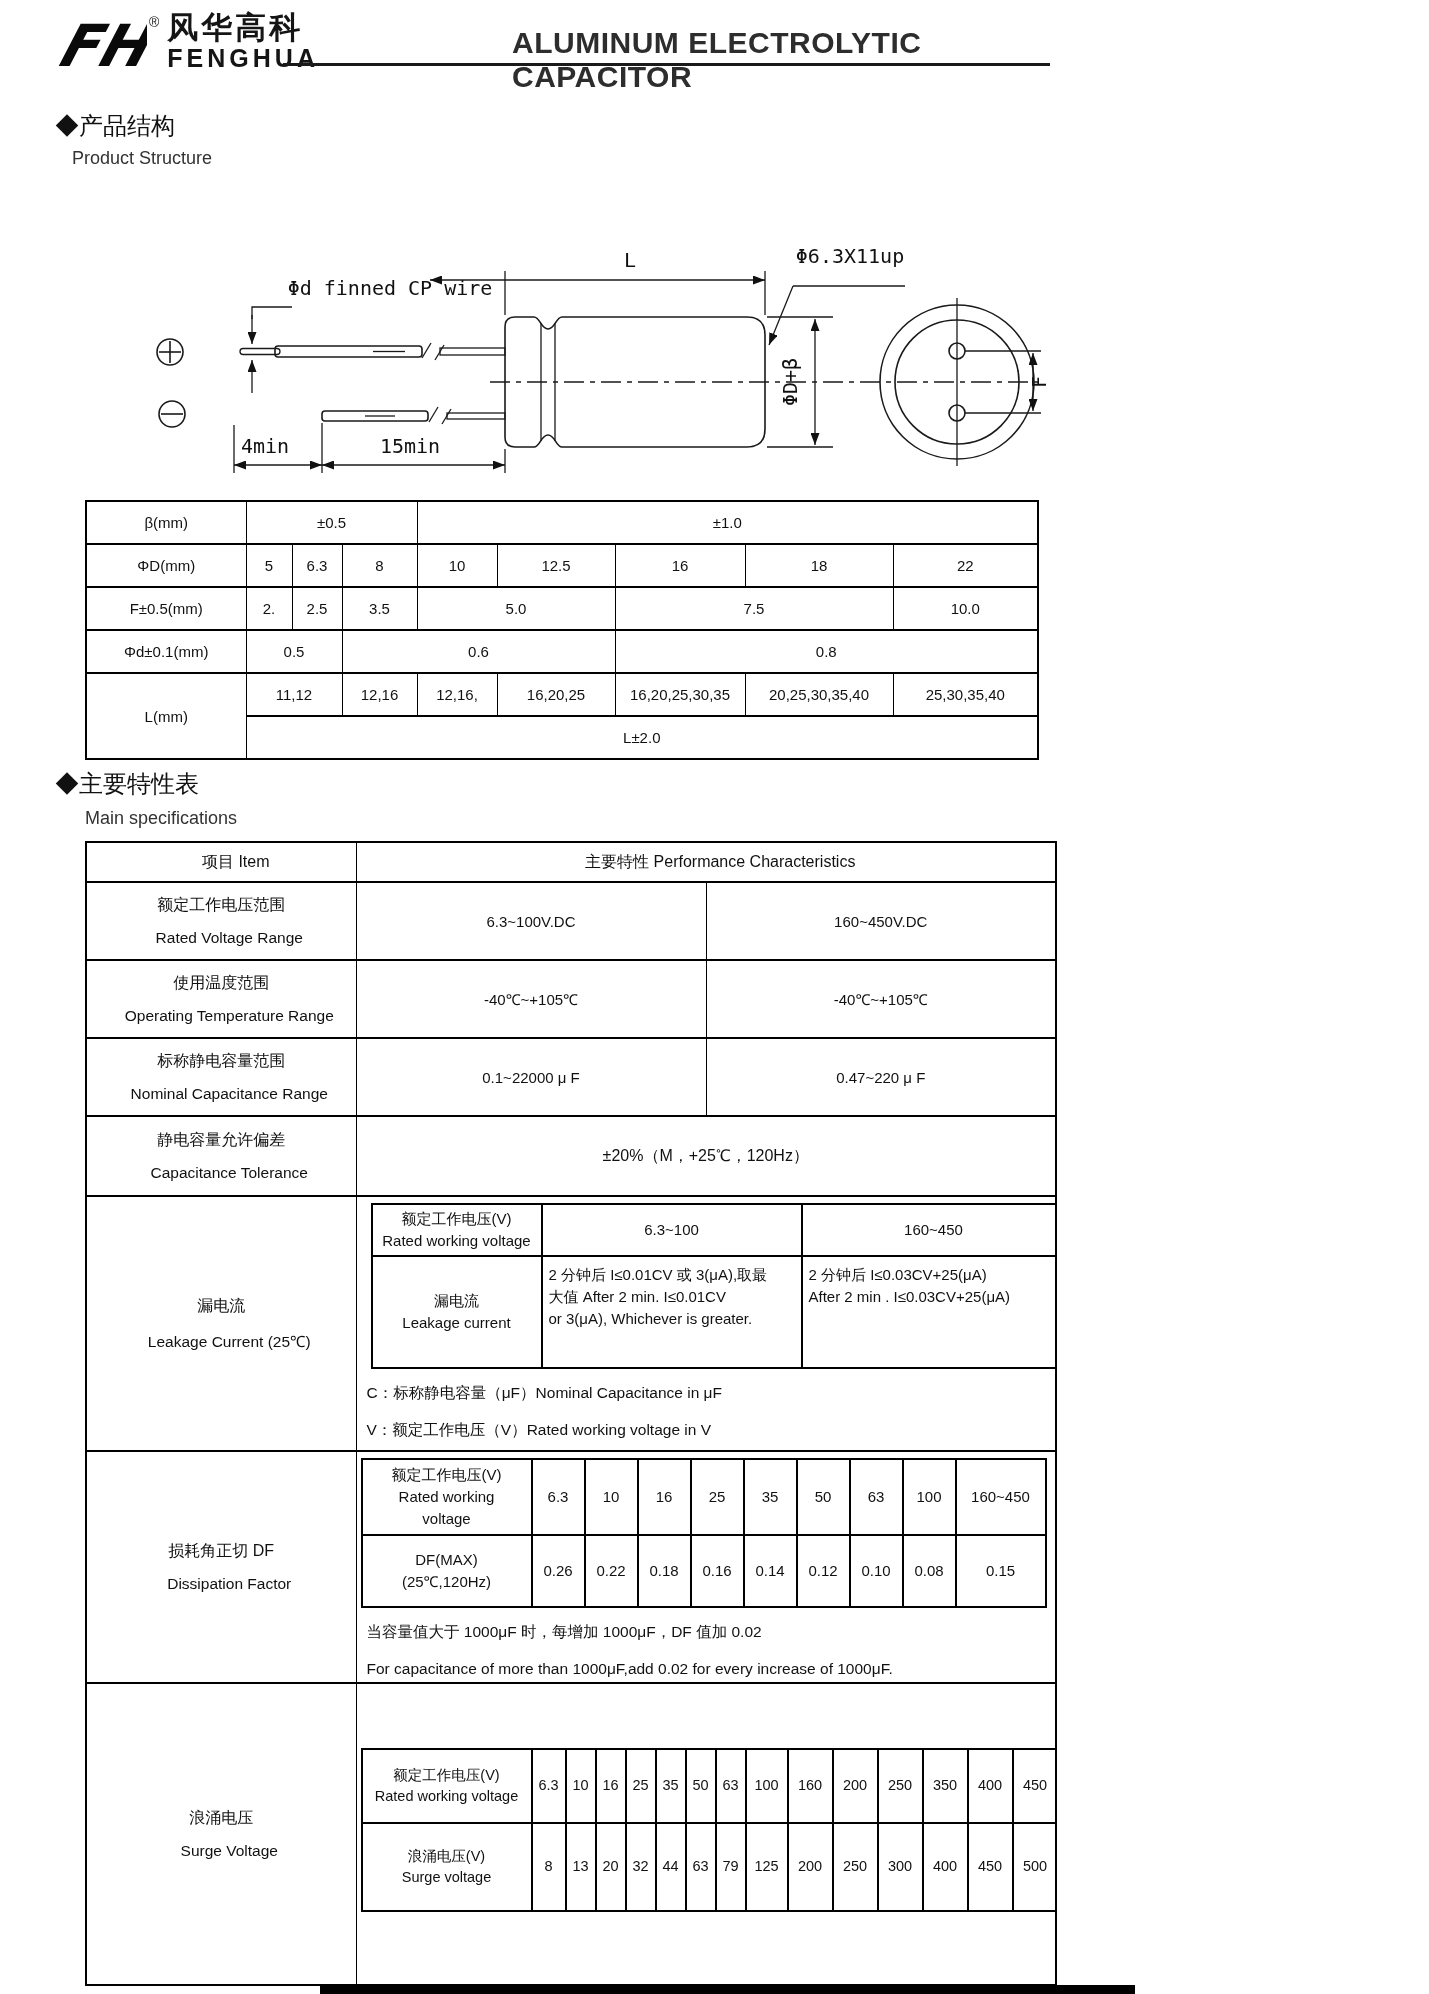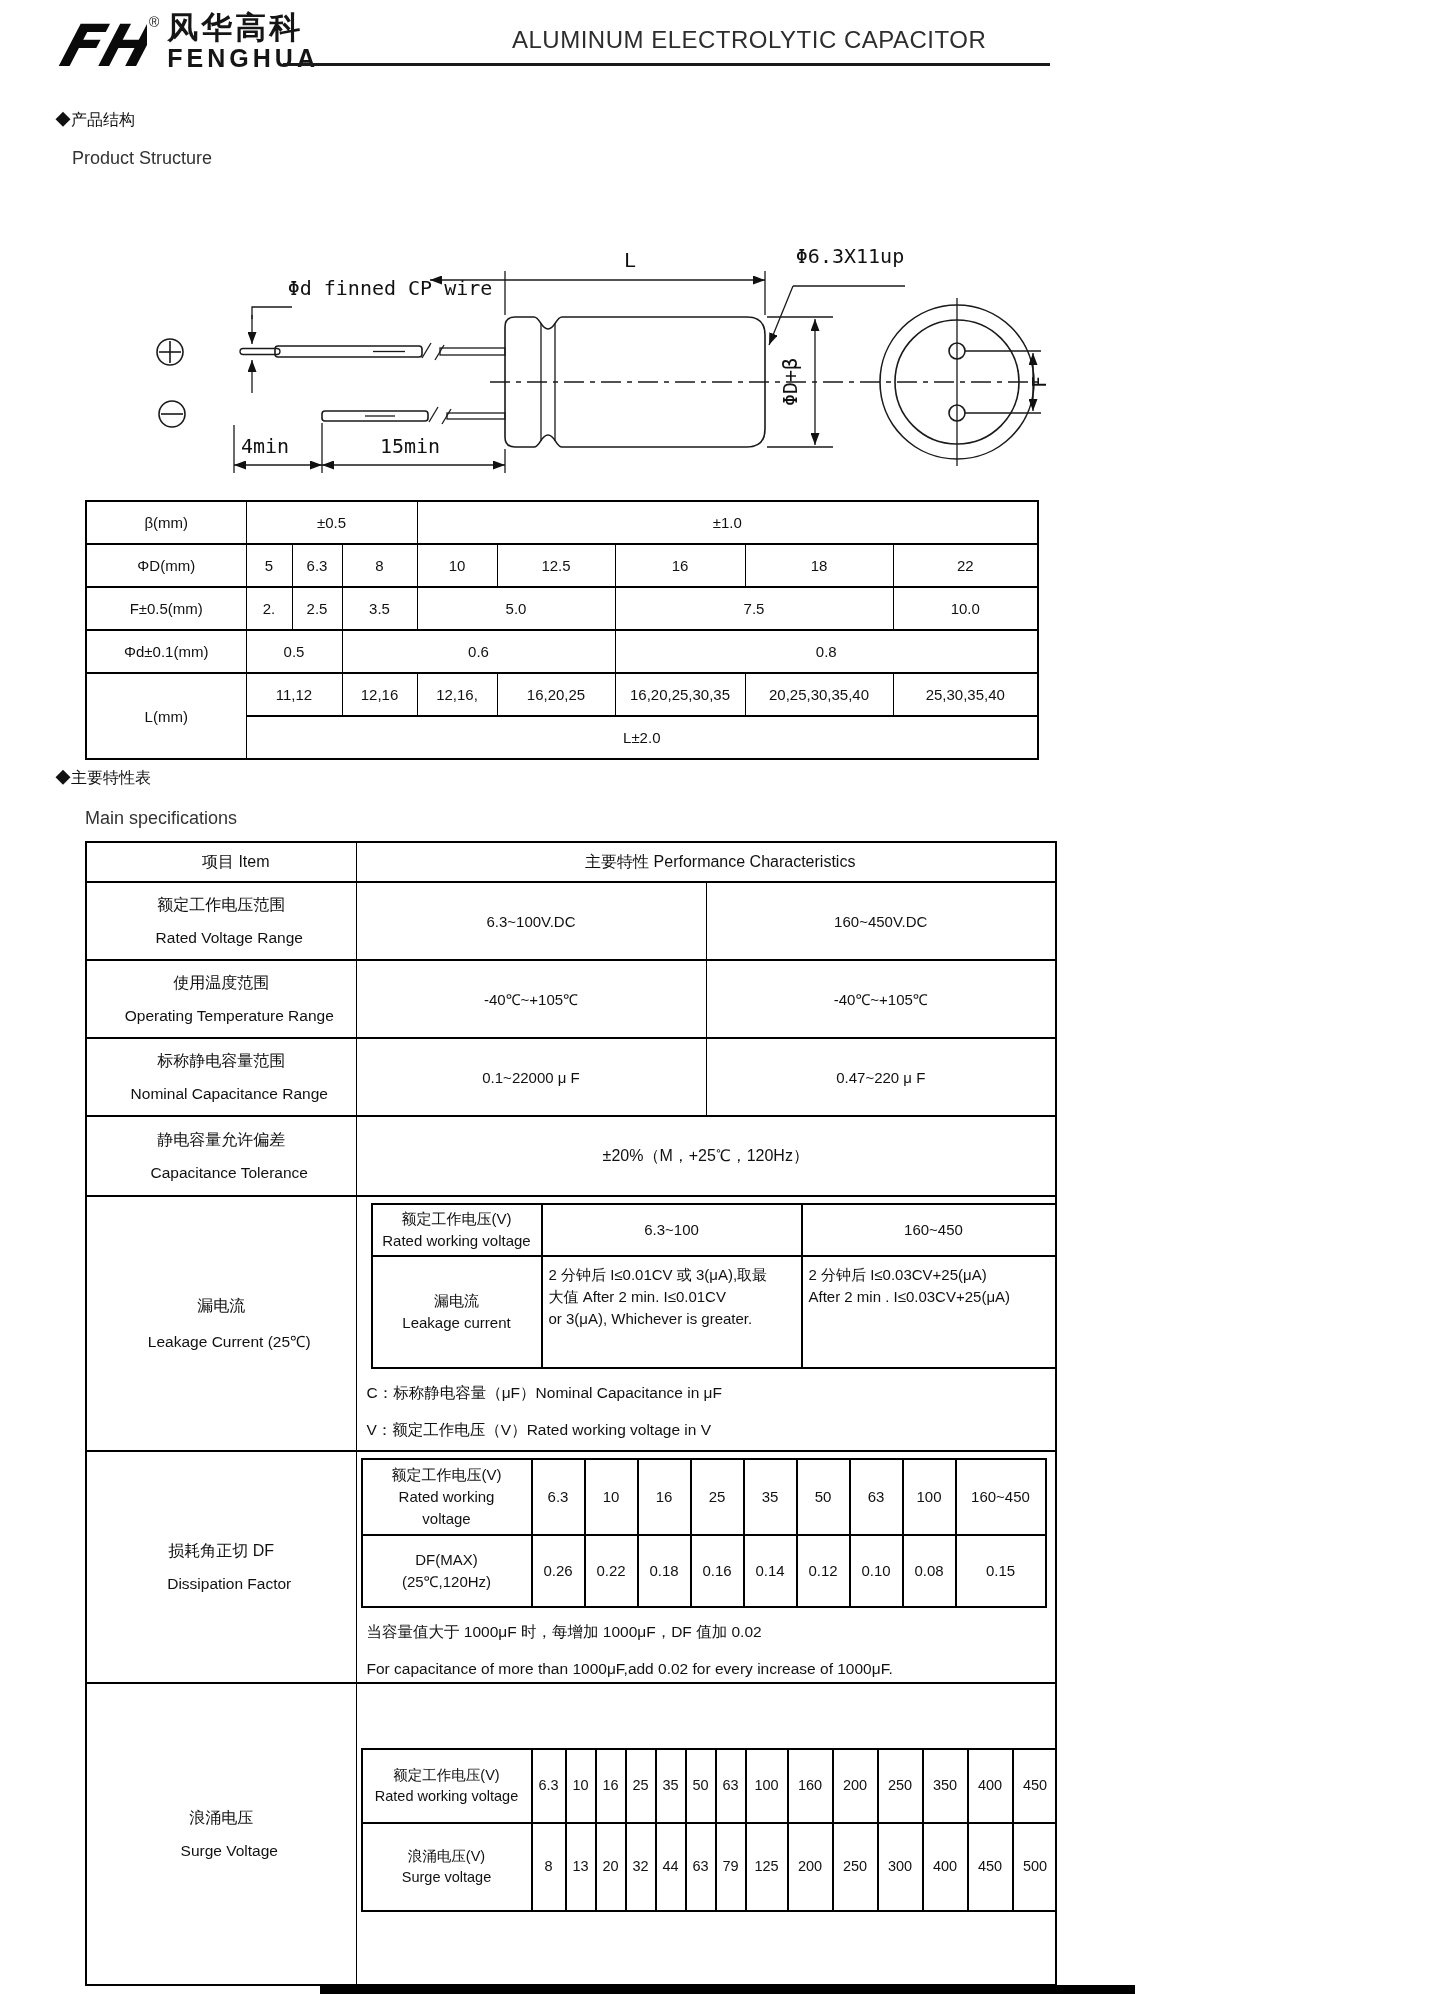"ALUMINUM ELECTROLYTIC CAPACITOR" .doc-title { font-size: 24px -> 30px; font-weight: normal -> bold }
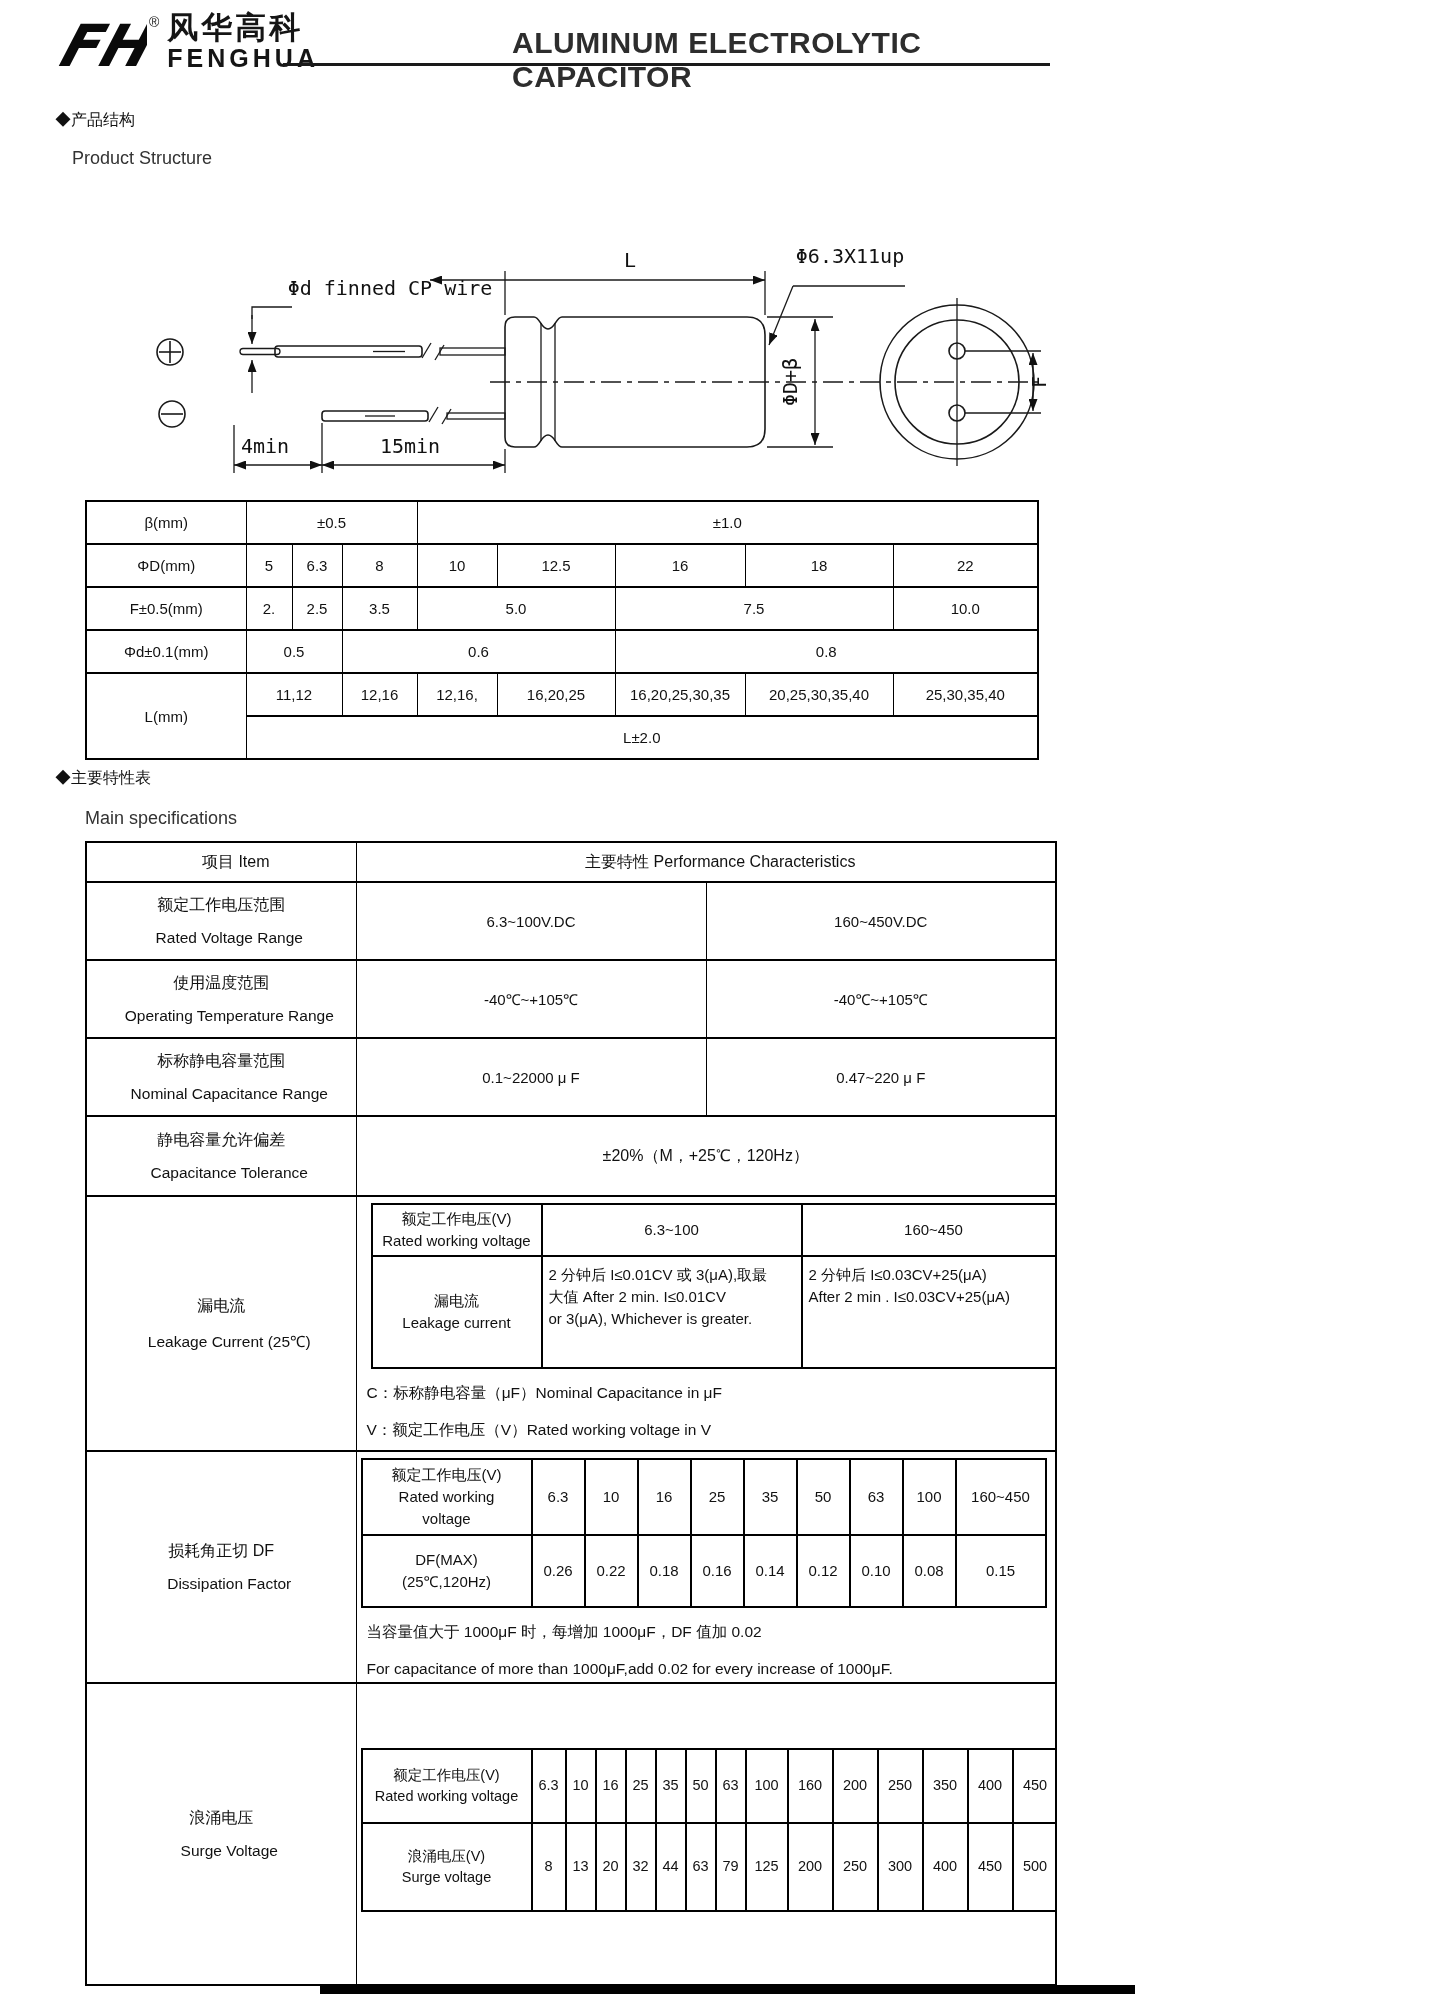"◆产品结构" .sec-title { font-size: 16px -> 24px }
